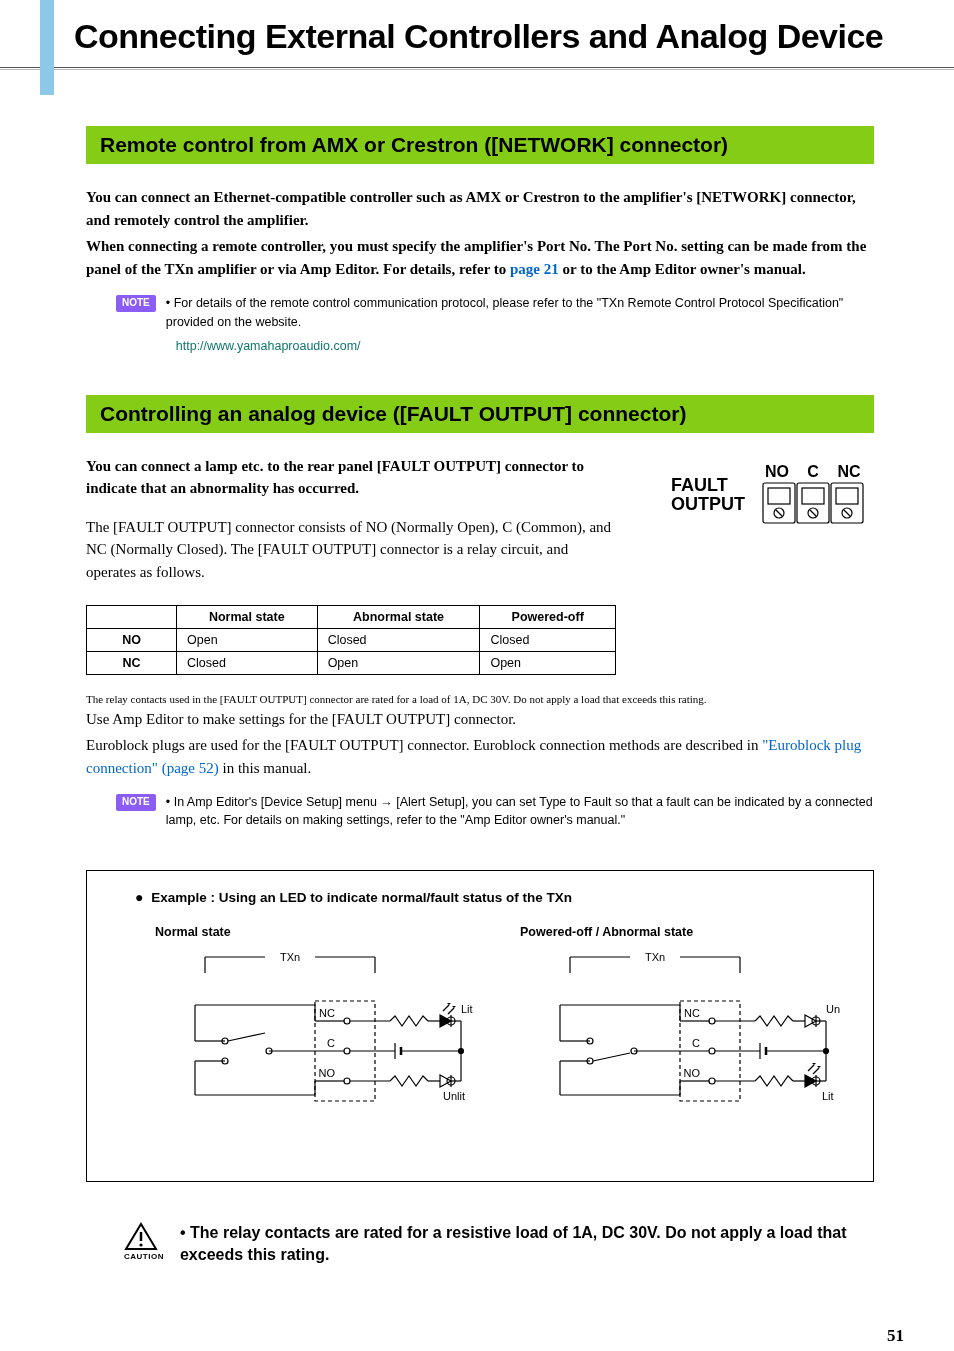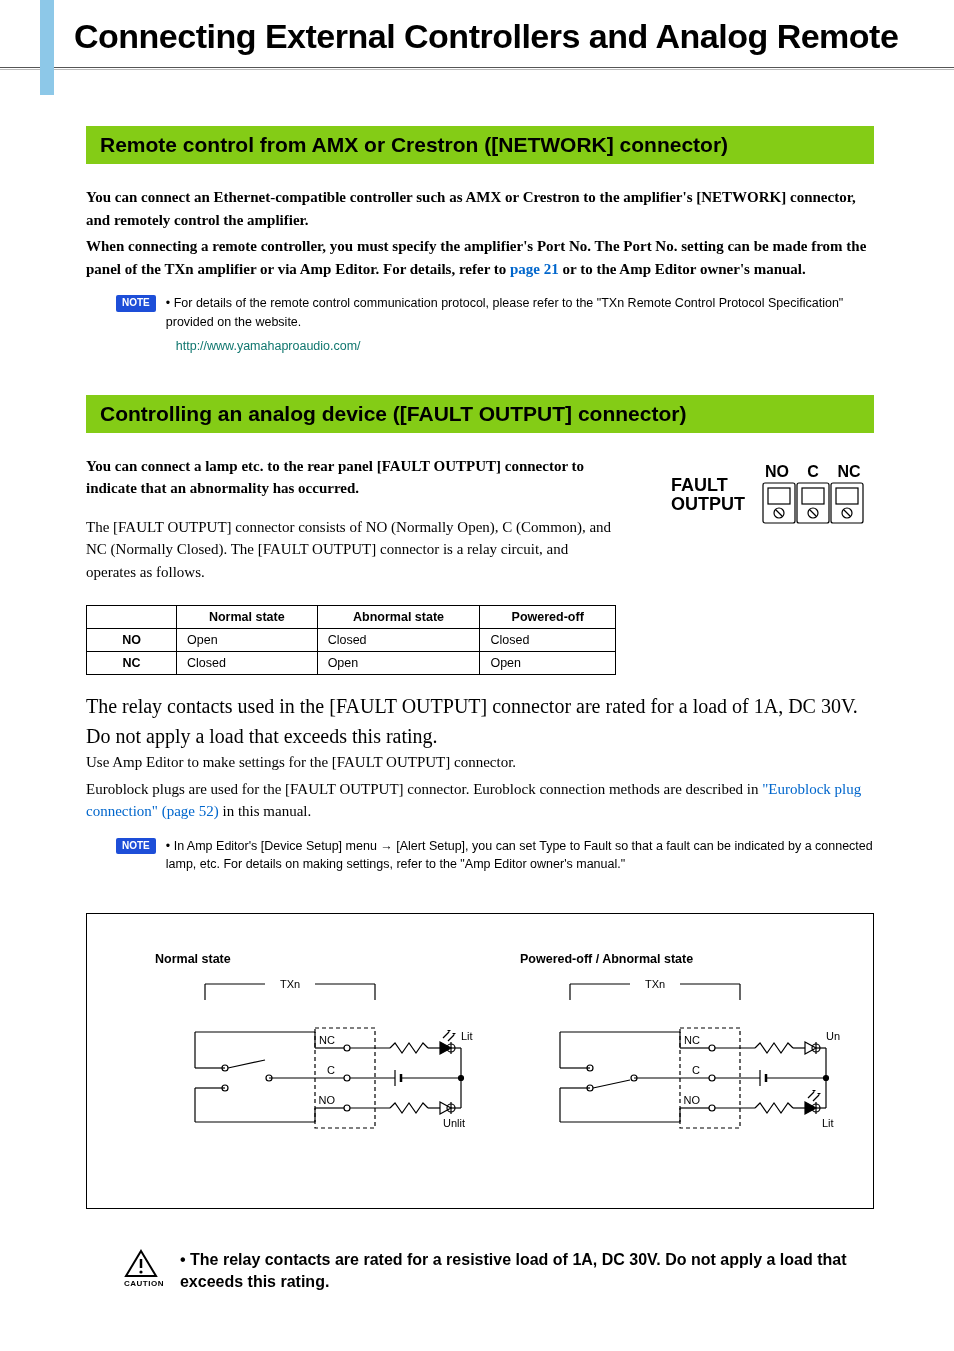"Connecting External Controllers and" h1.chapter-title { text: Remote -> Device }
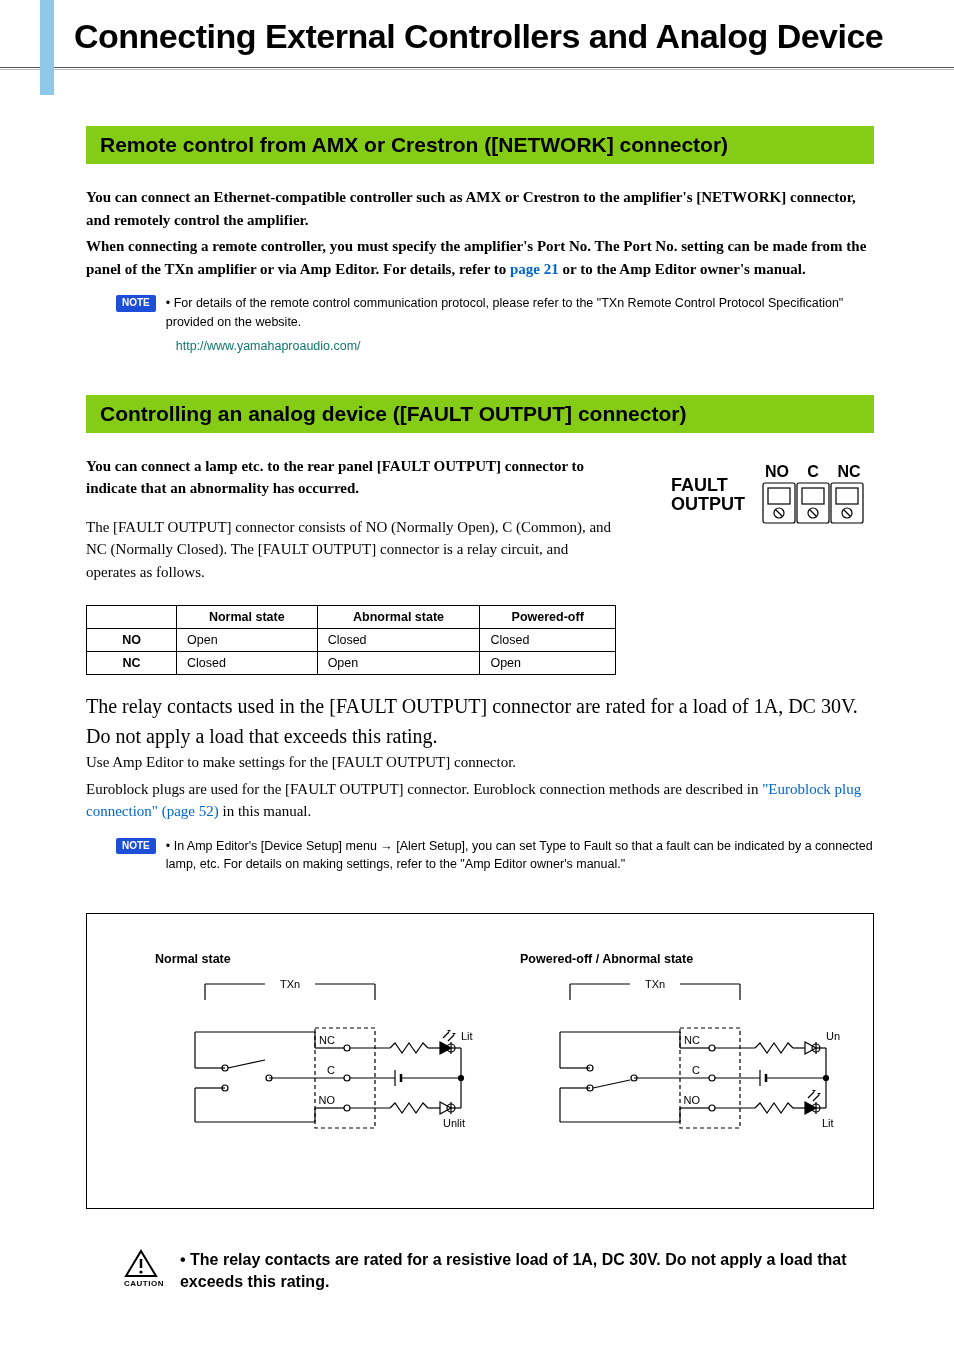"NOTE" .note-badge { background: #1d4ed8 -> #8b5cf6 }
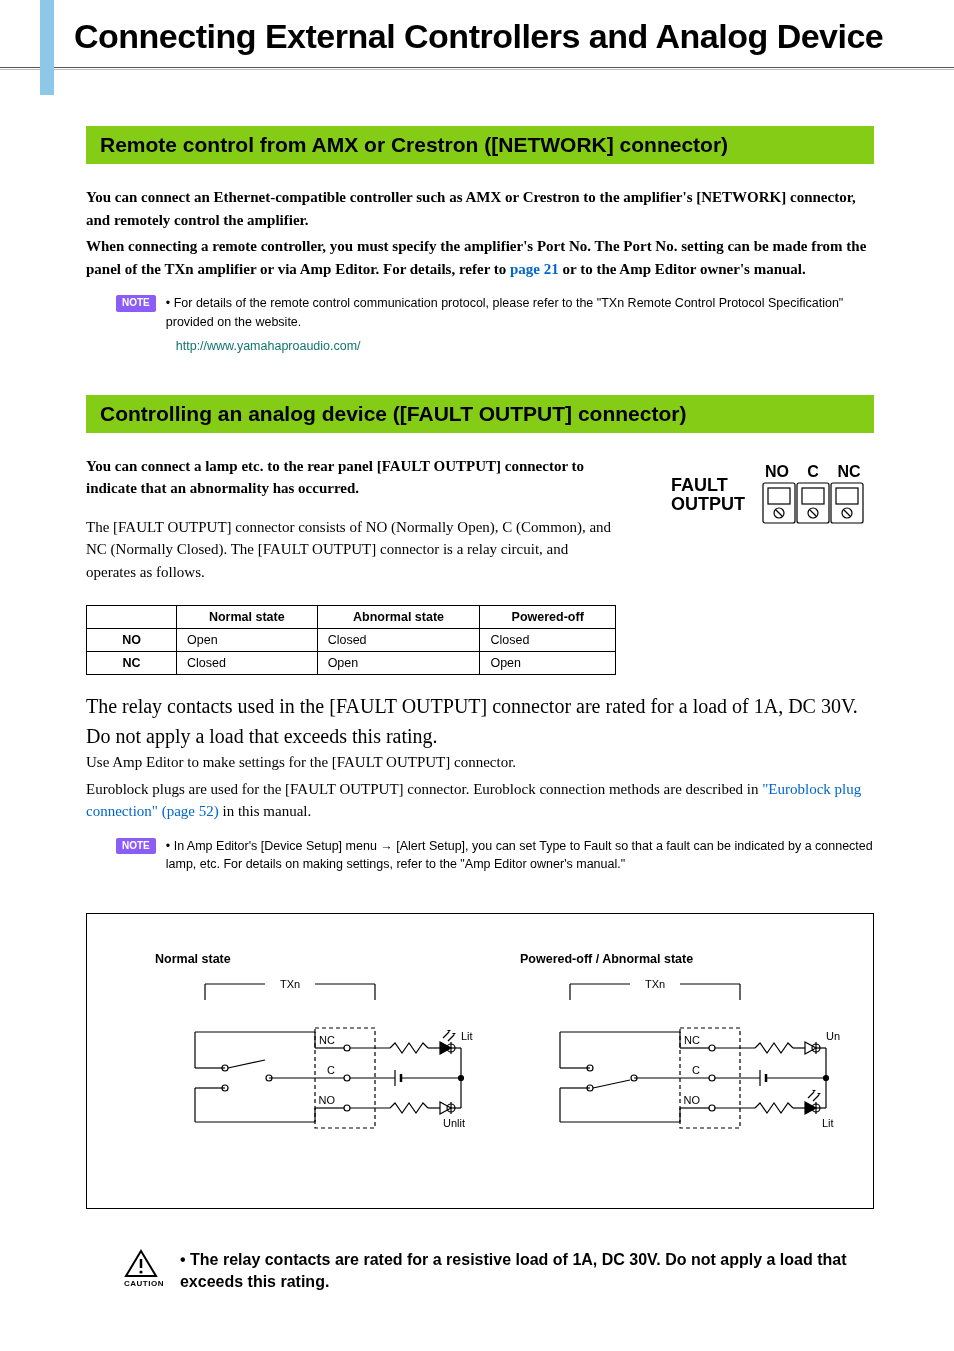"The relay contacts used in" .after-table { font-size: 20px -> 11px }
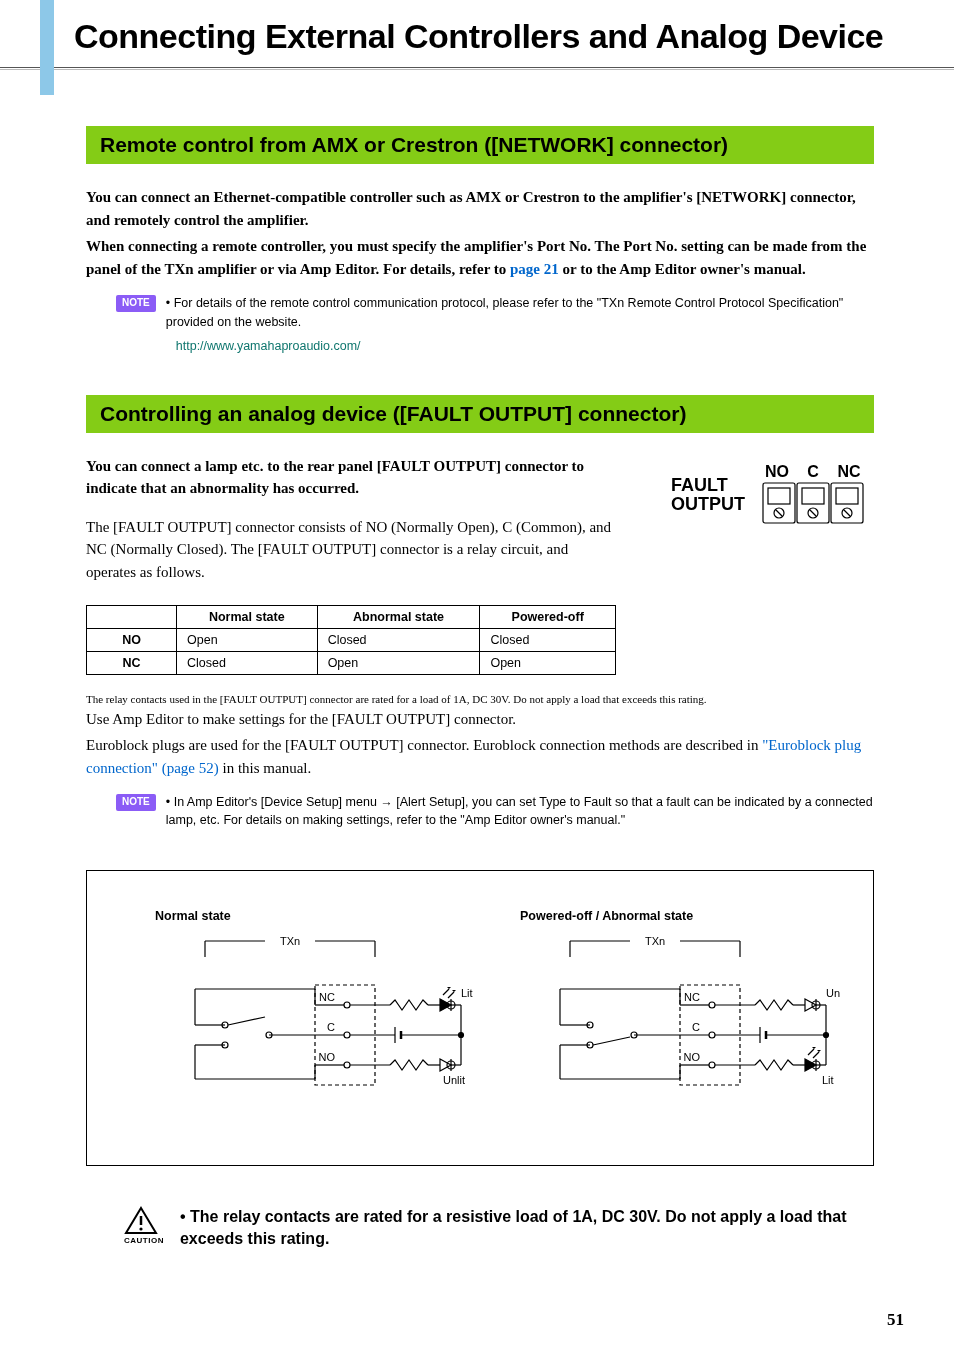"● Example : Using an" div.diagram-title { html: none -> <div> <span>●</span> <span>Example : Using an LED to indicate normal/fault status of the TXn</span> </div> }
